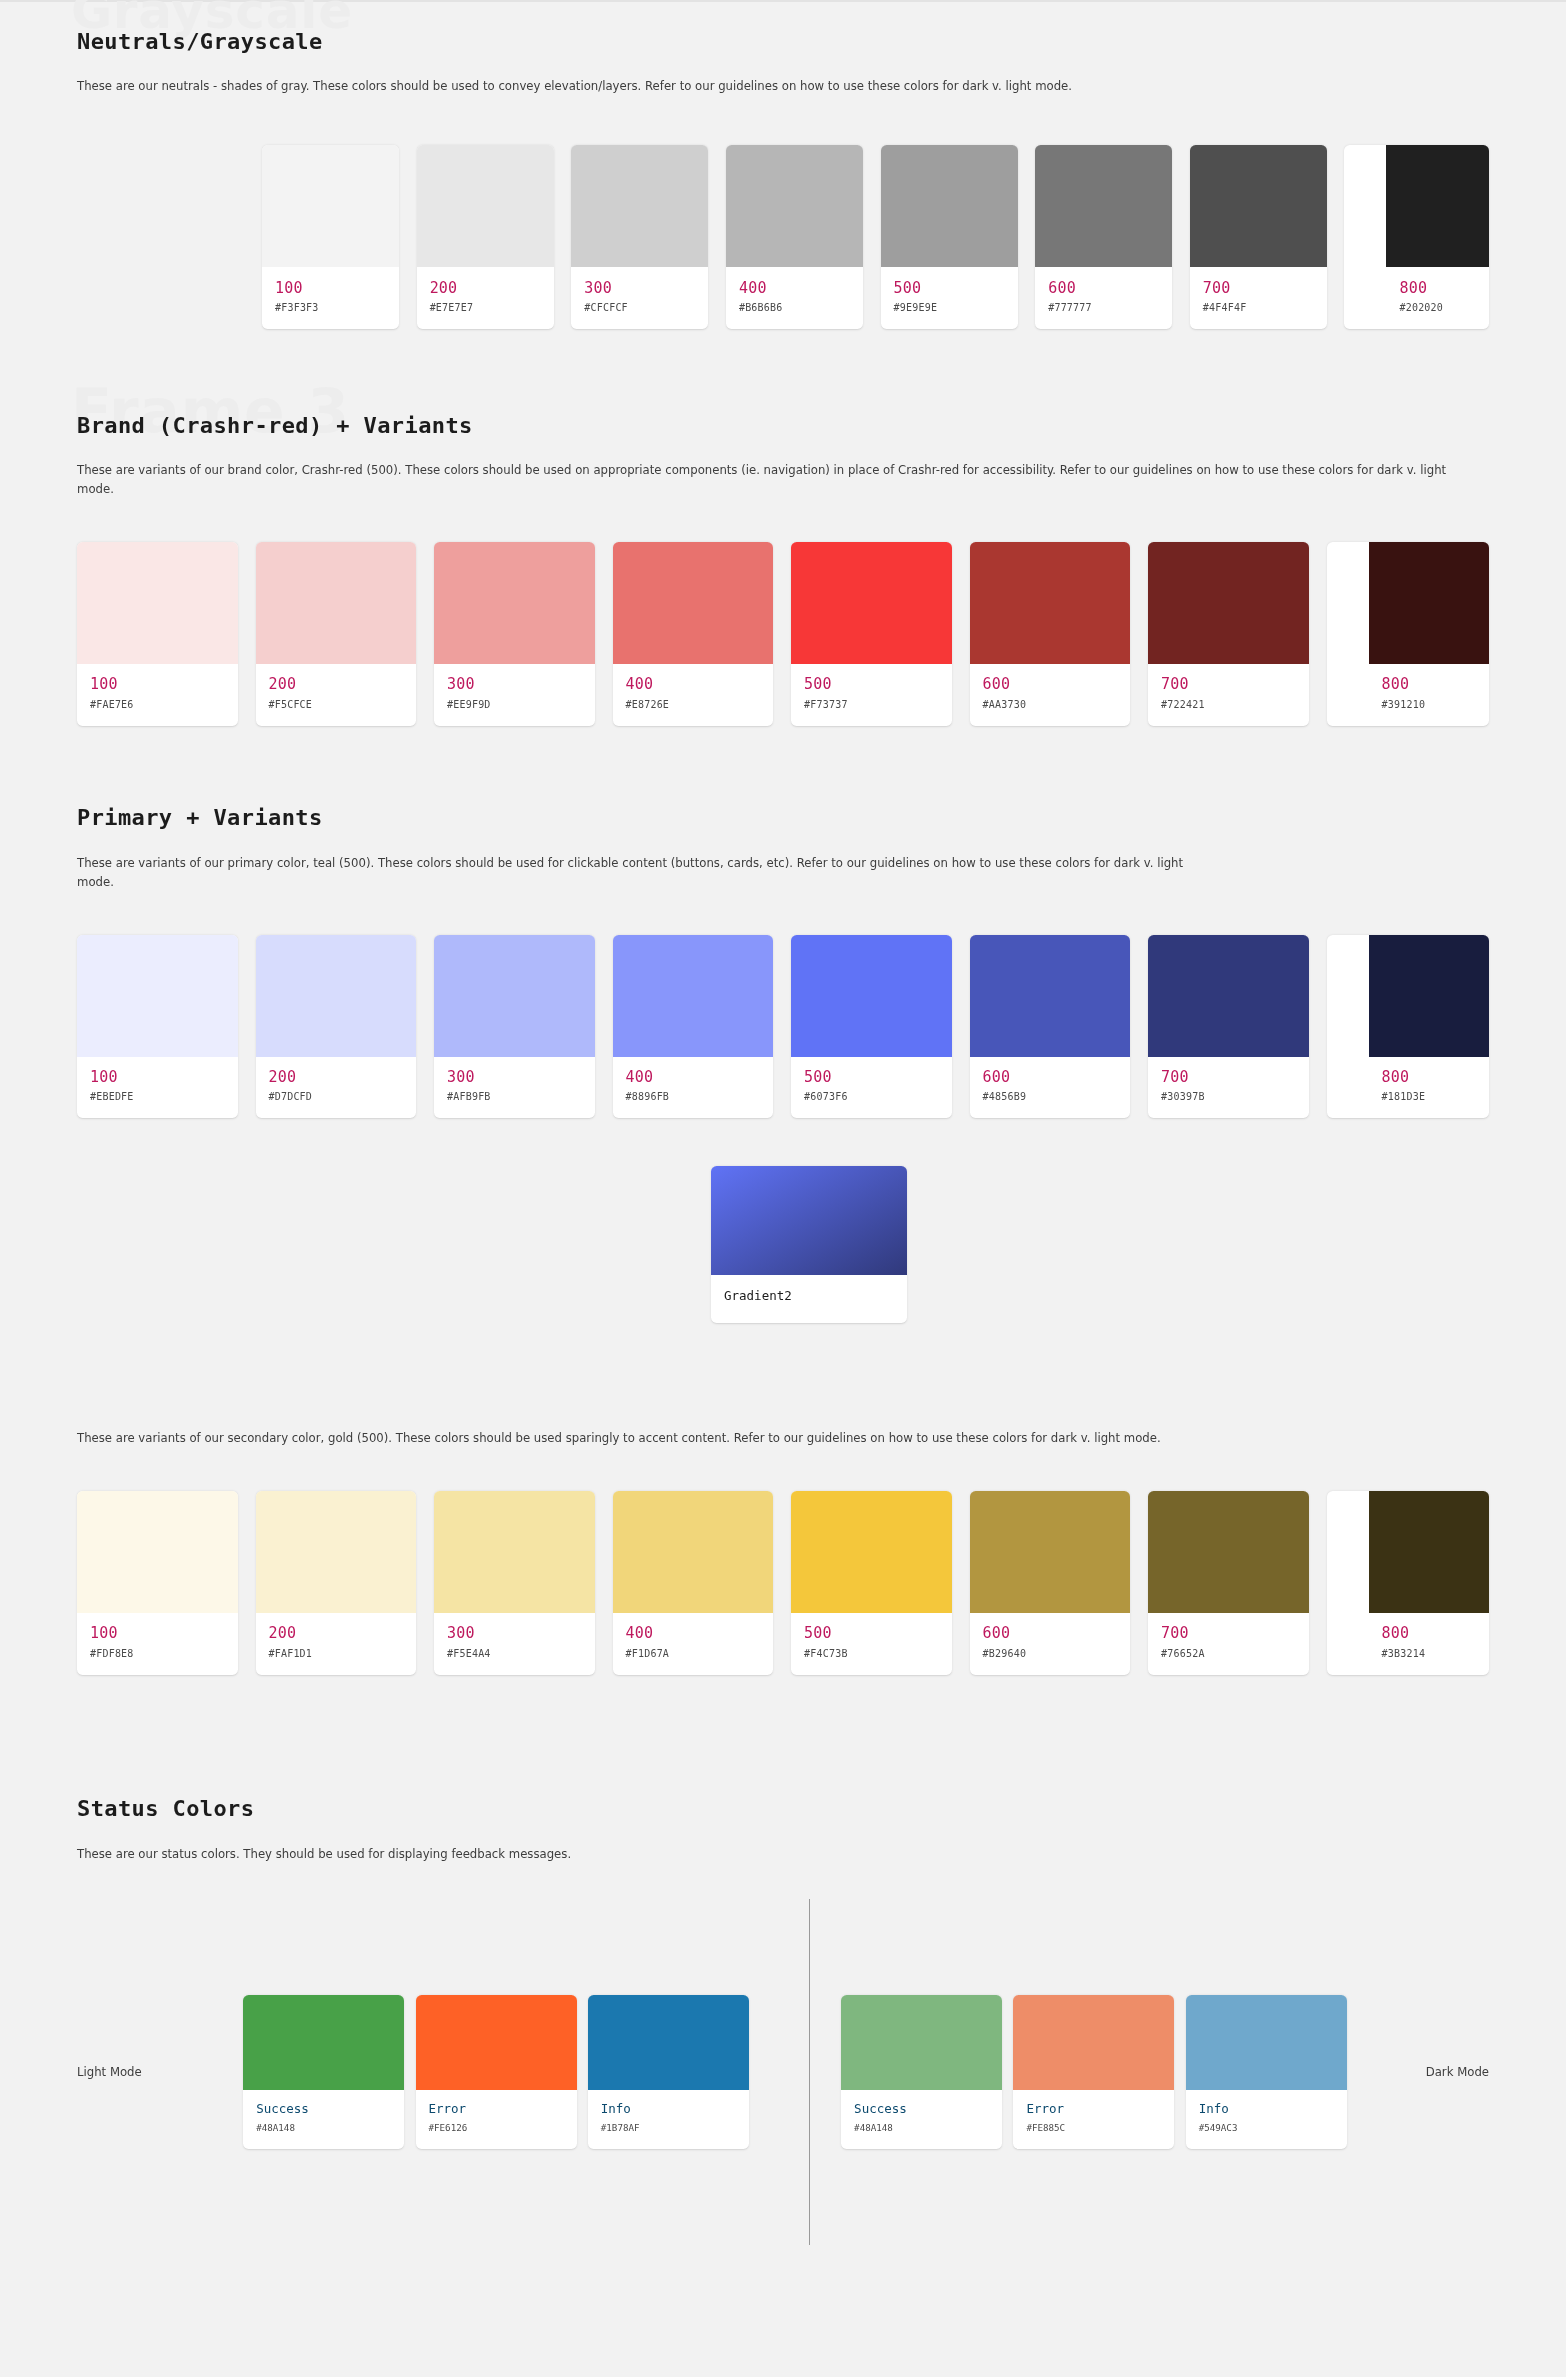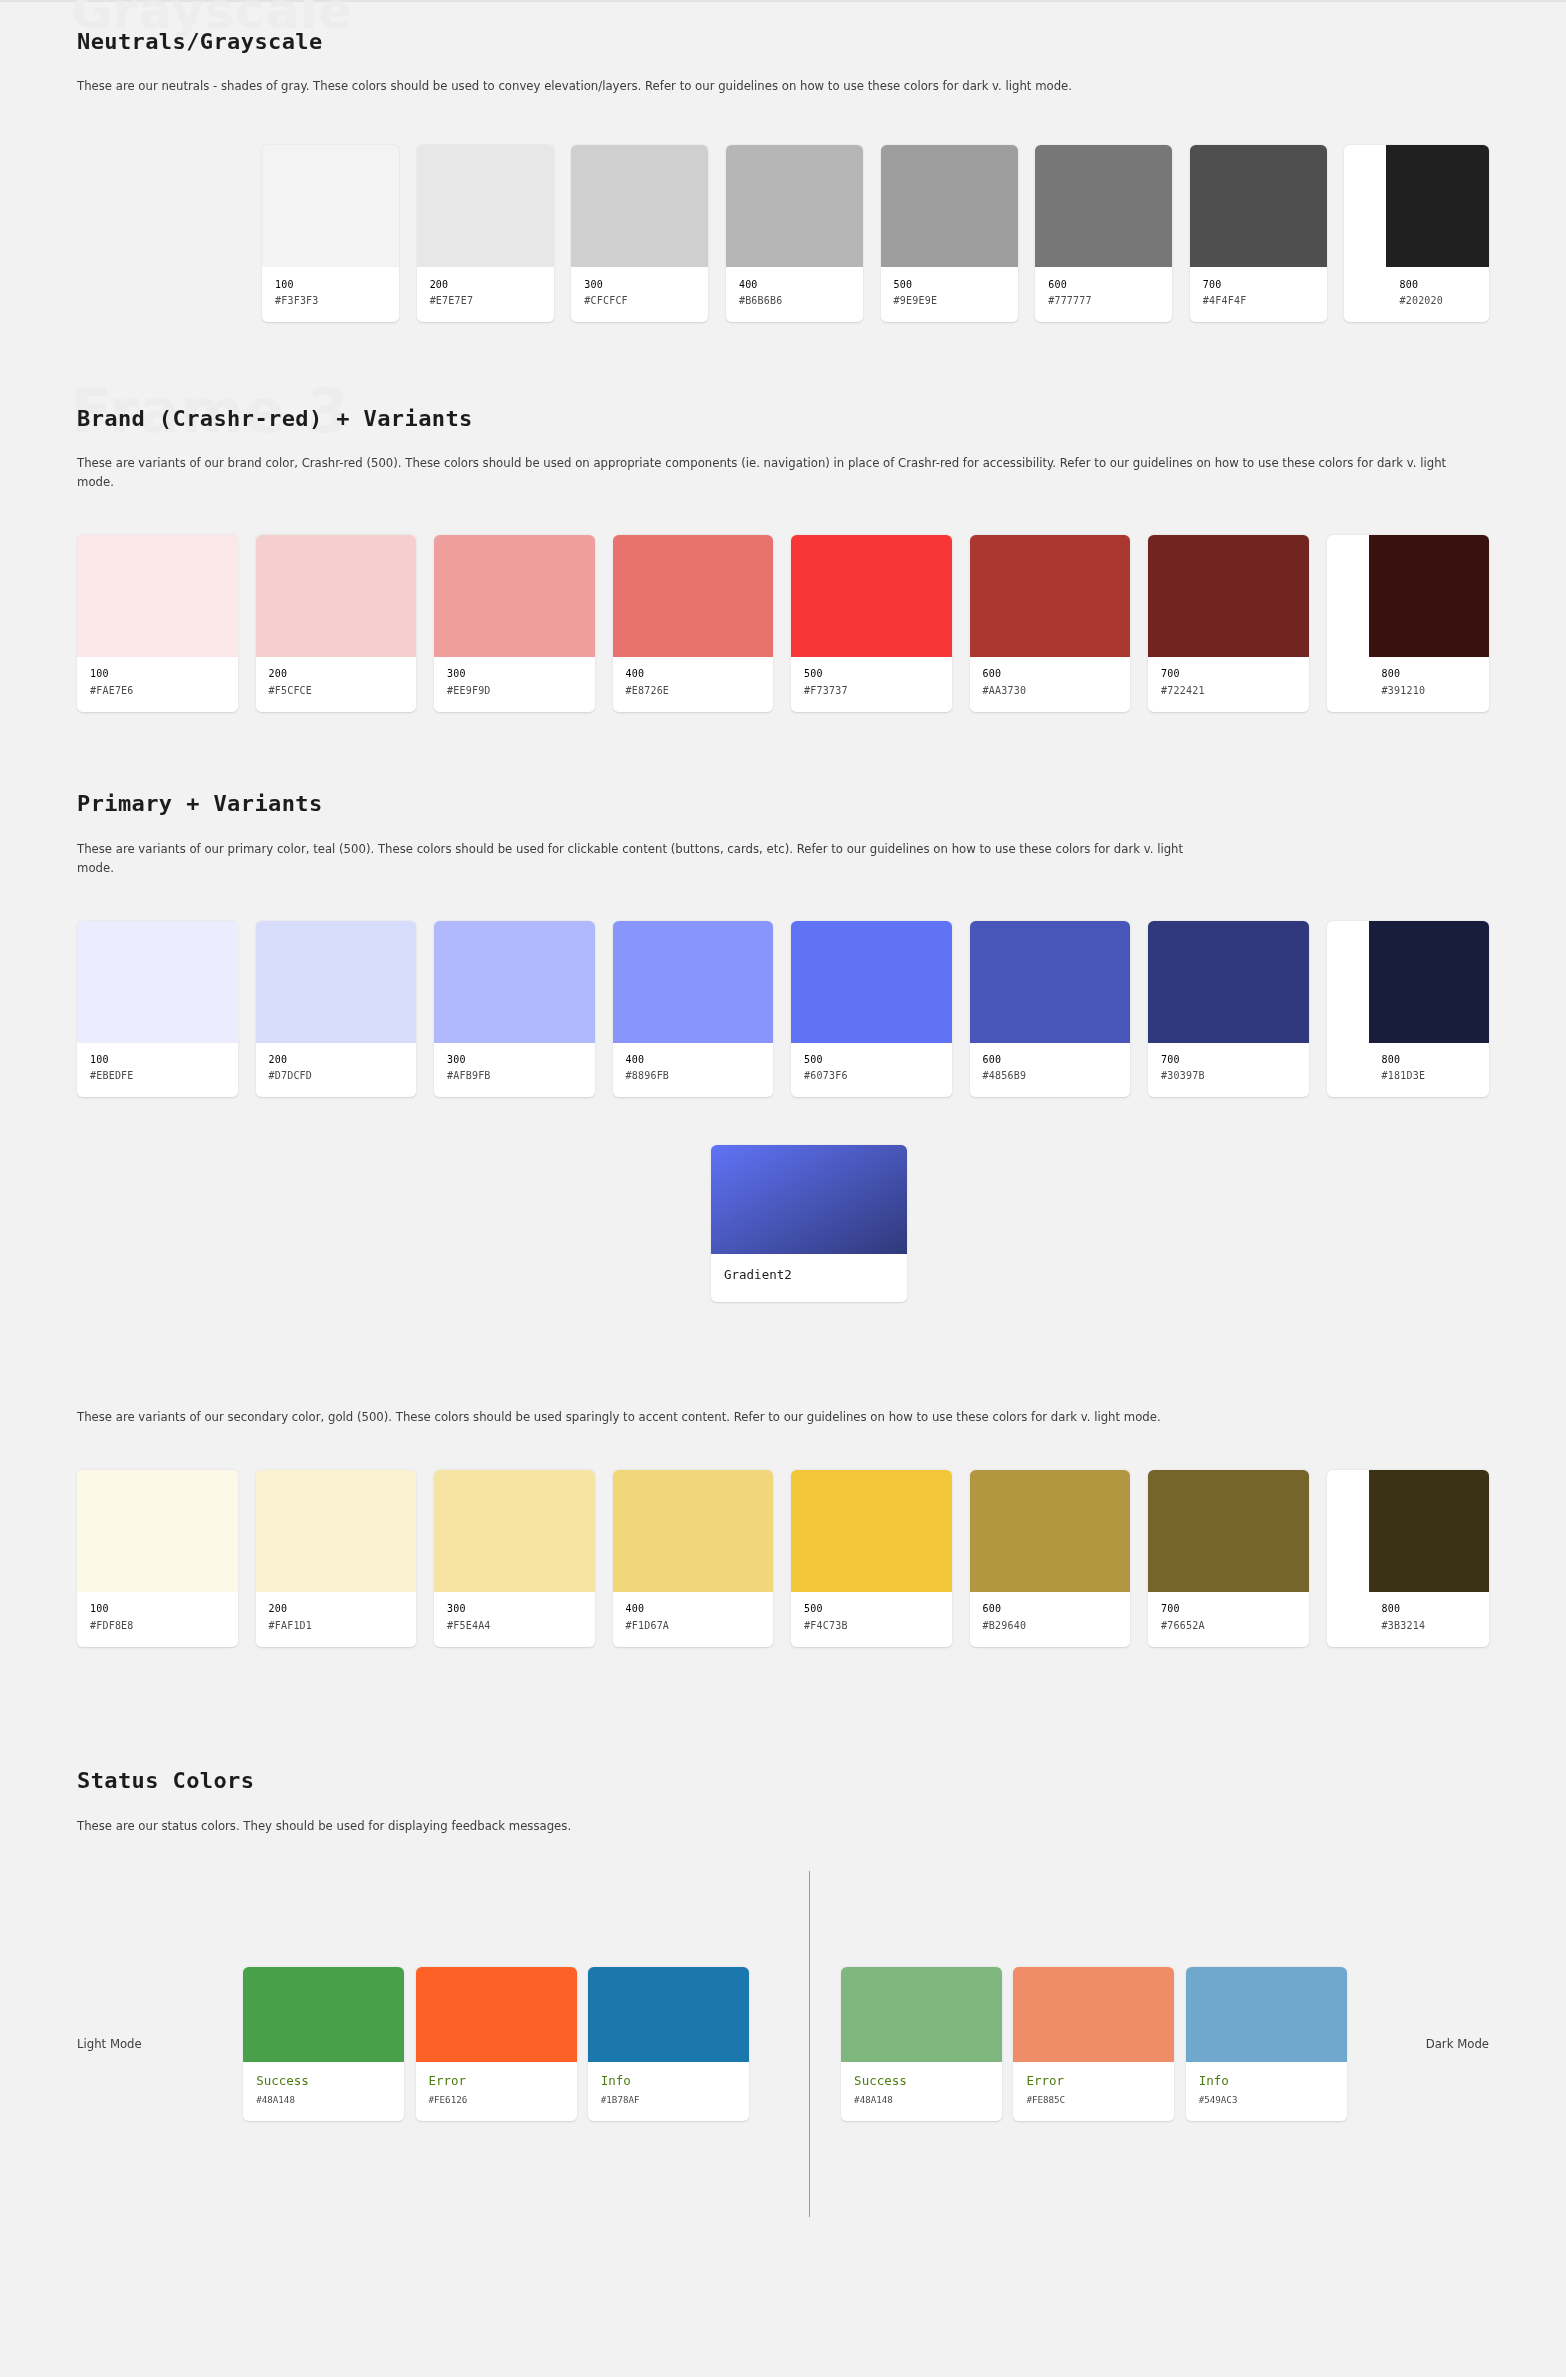"100" .swatch .meta .step { color: #000000 -> #be185d; font-size: 10px -> 15px }
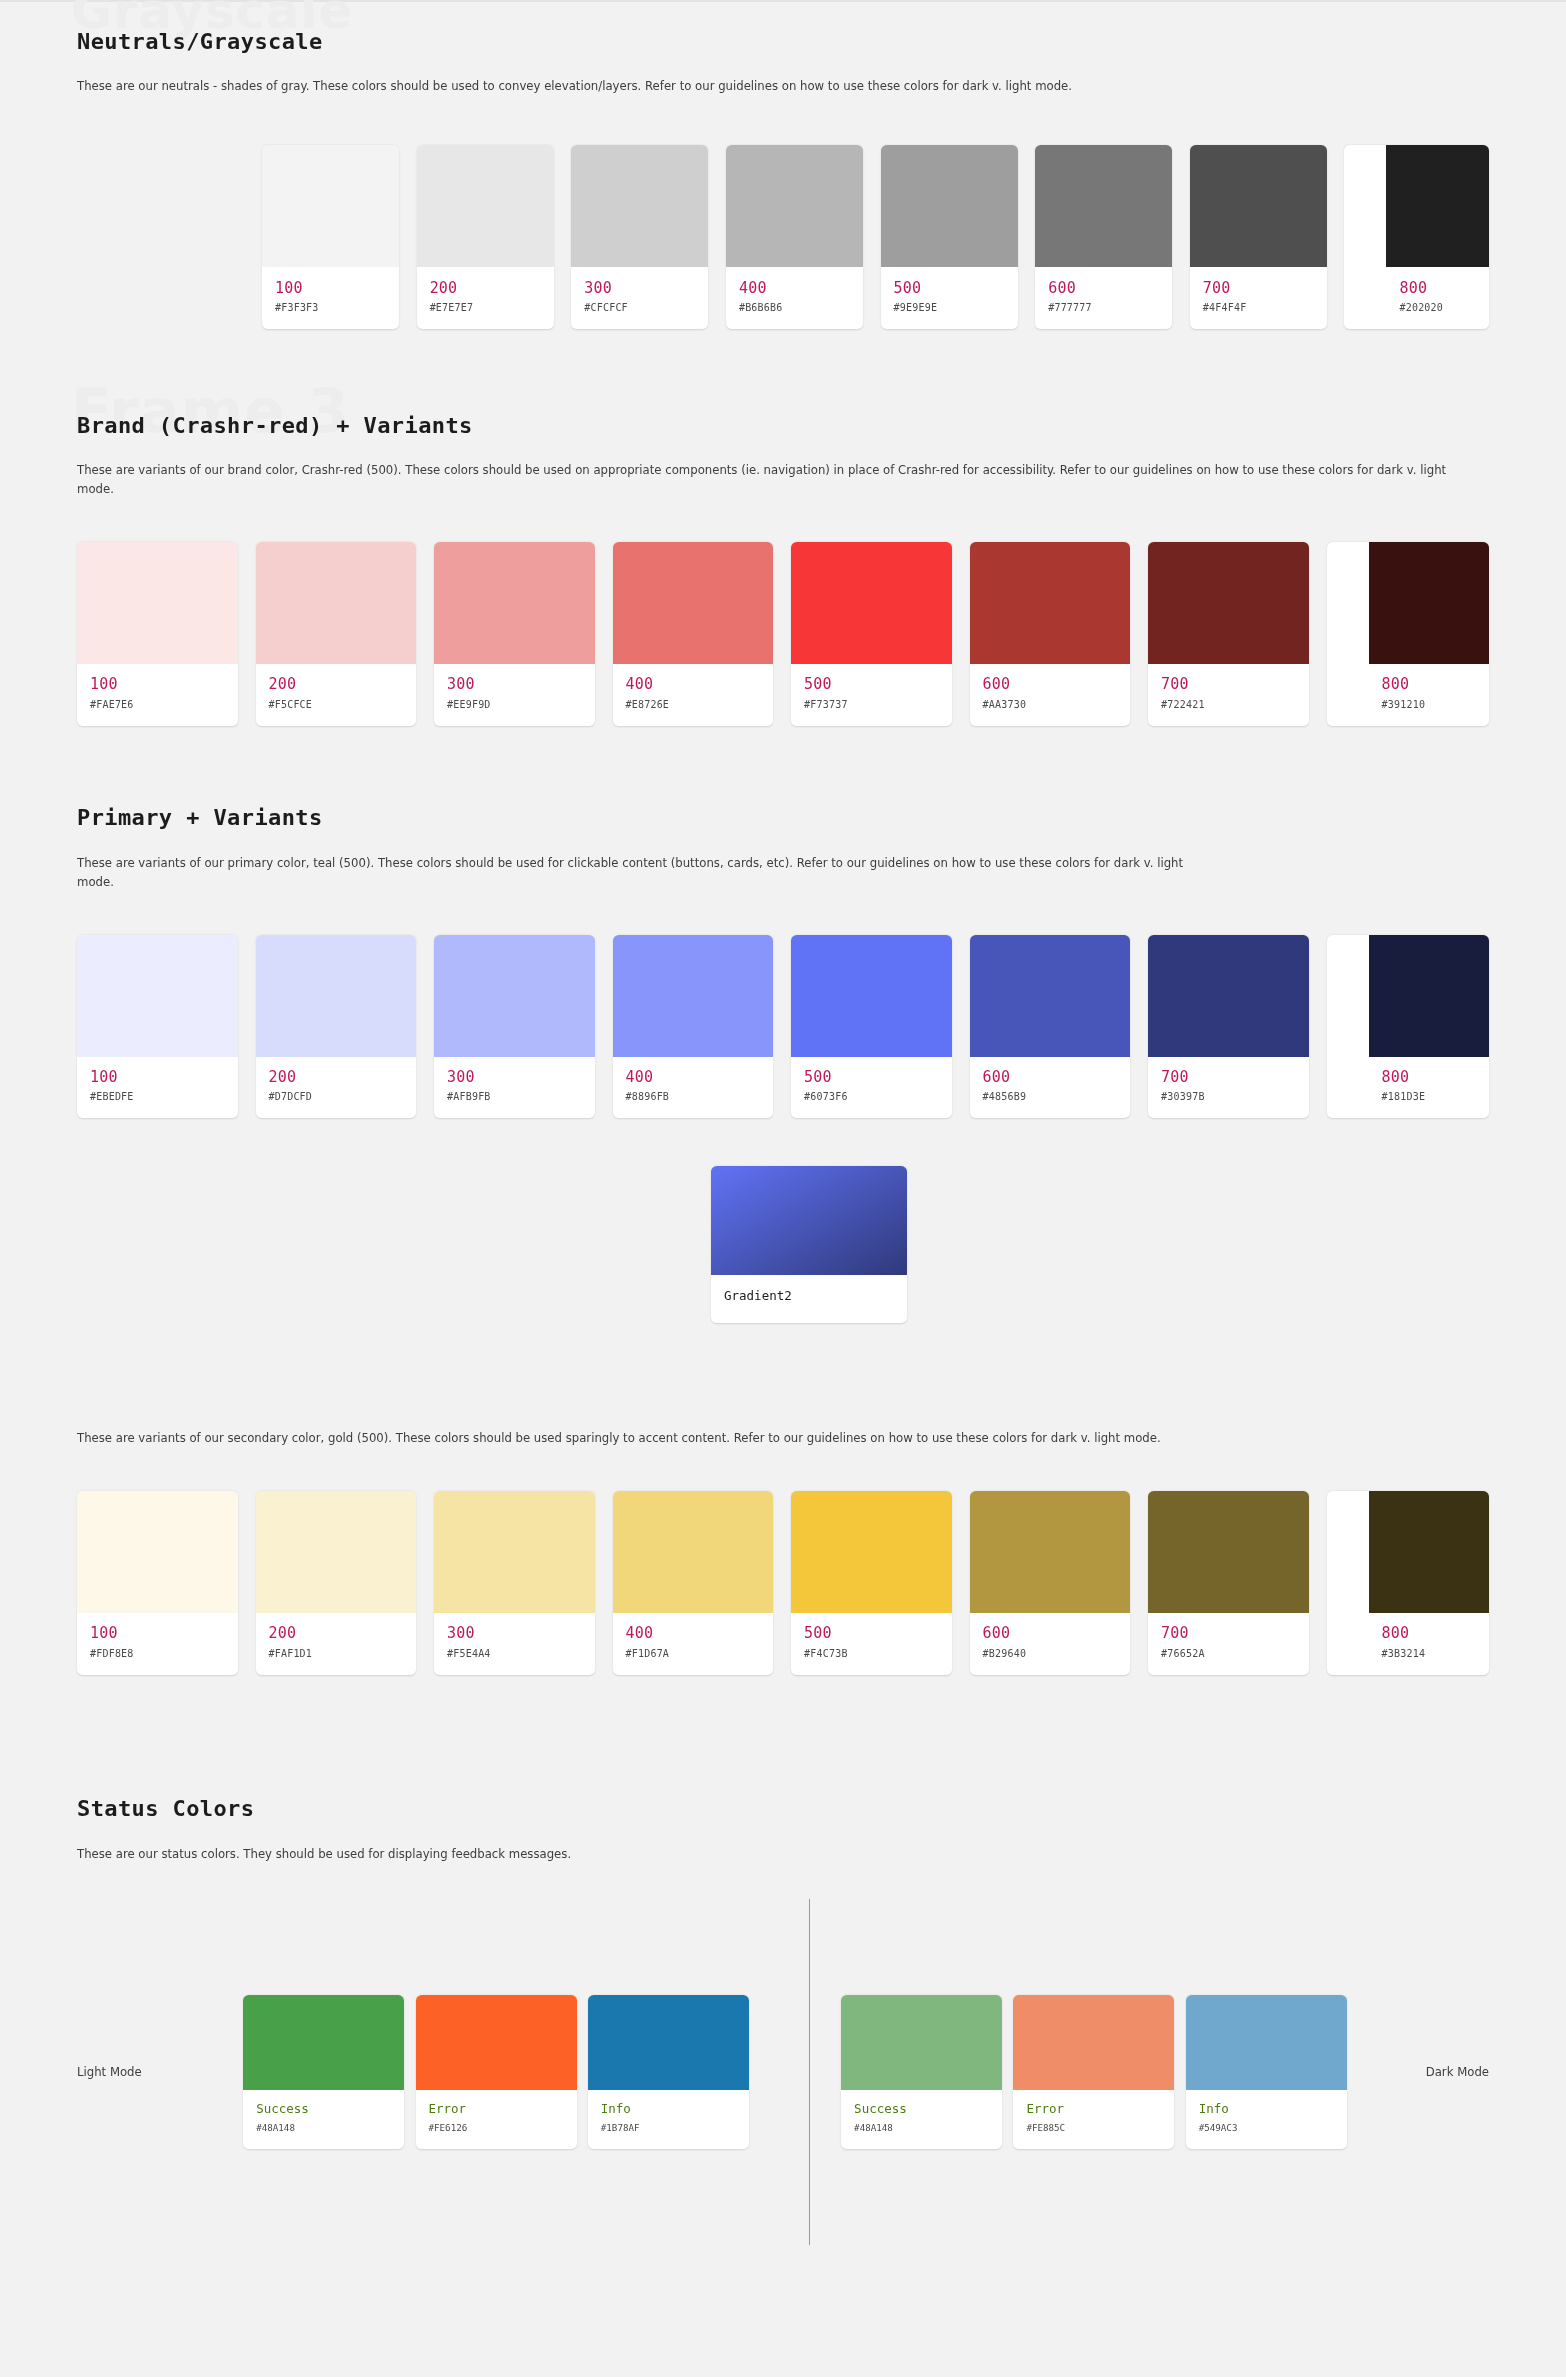"Success" .status-card .meta .name { color: #4d7c0f -> #0c4a6e }
